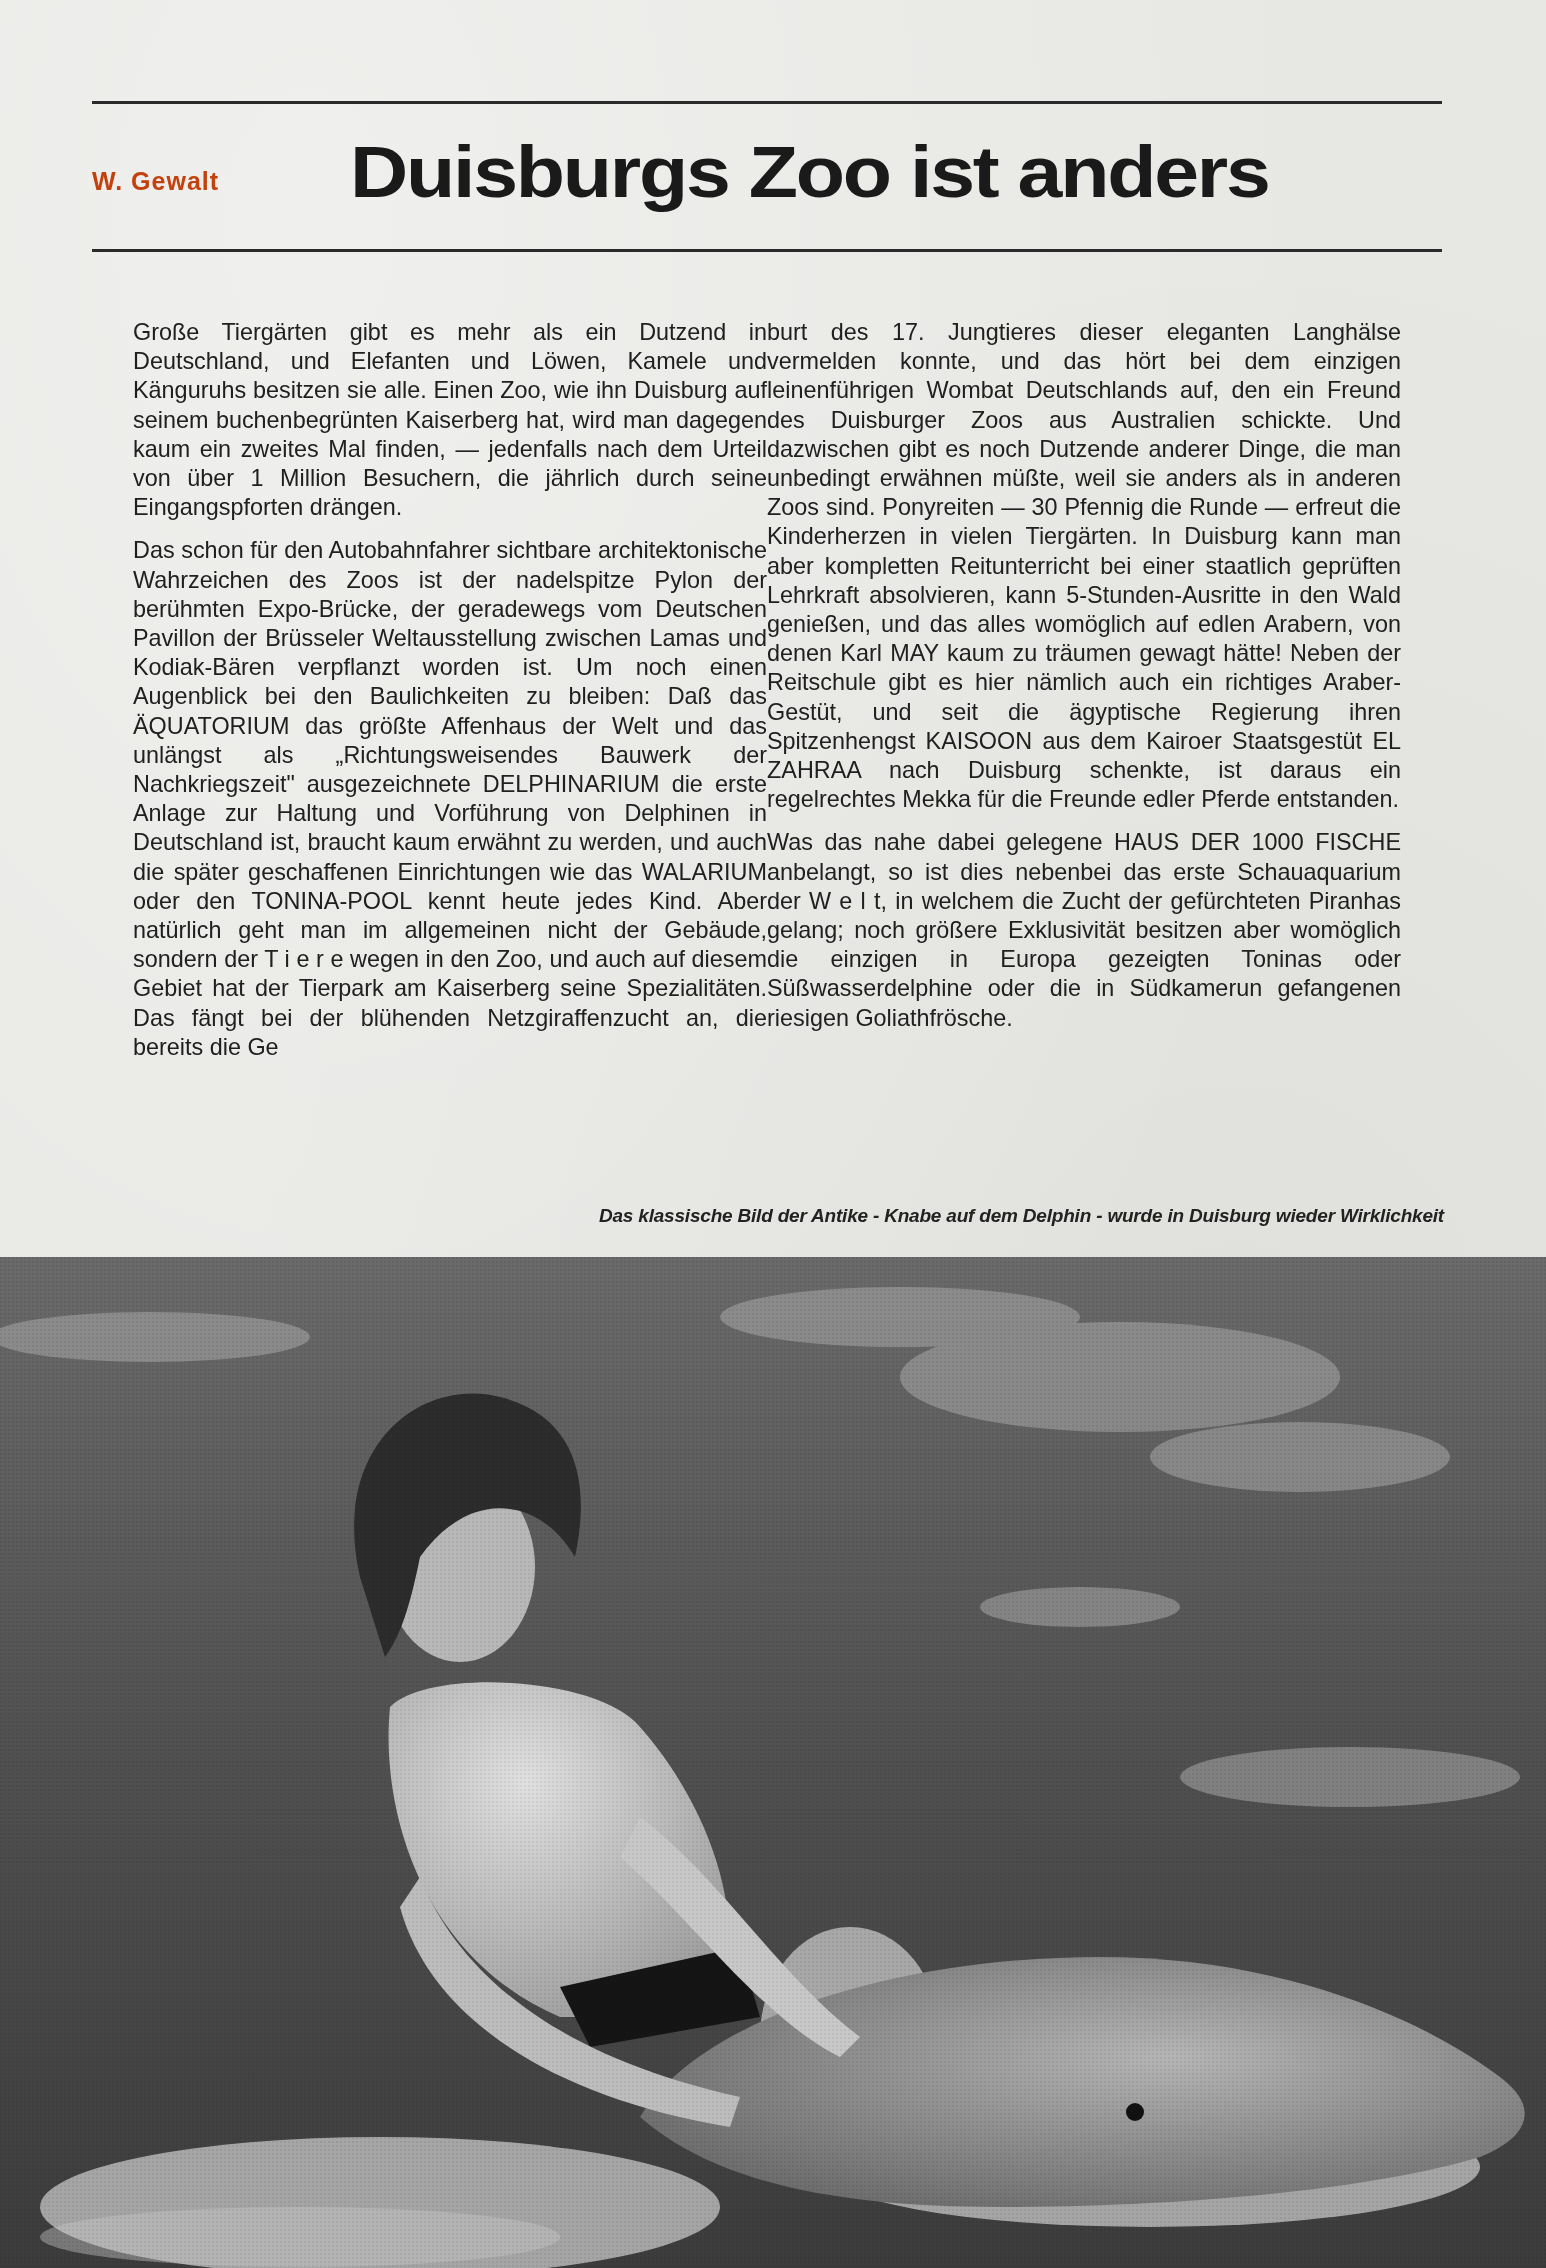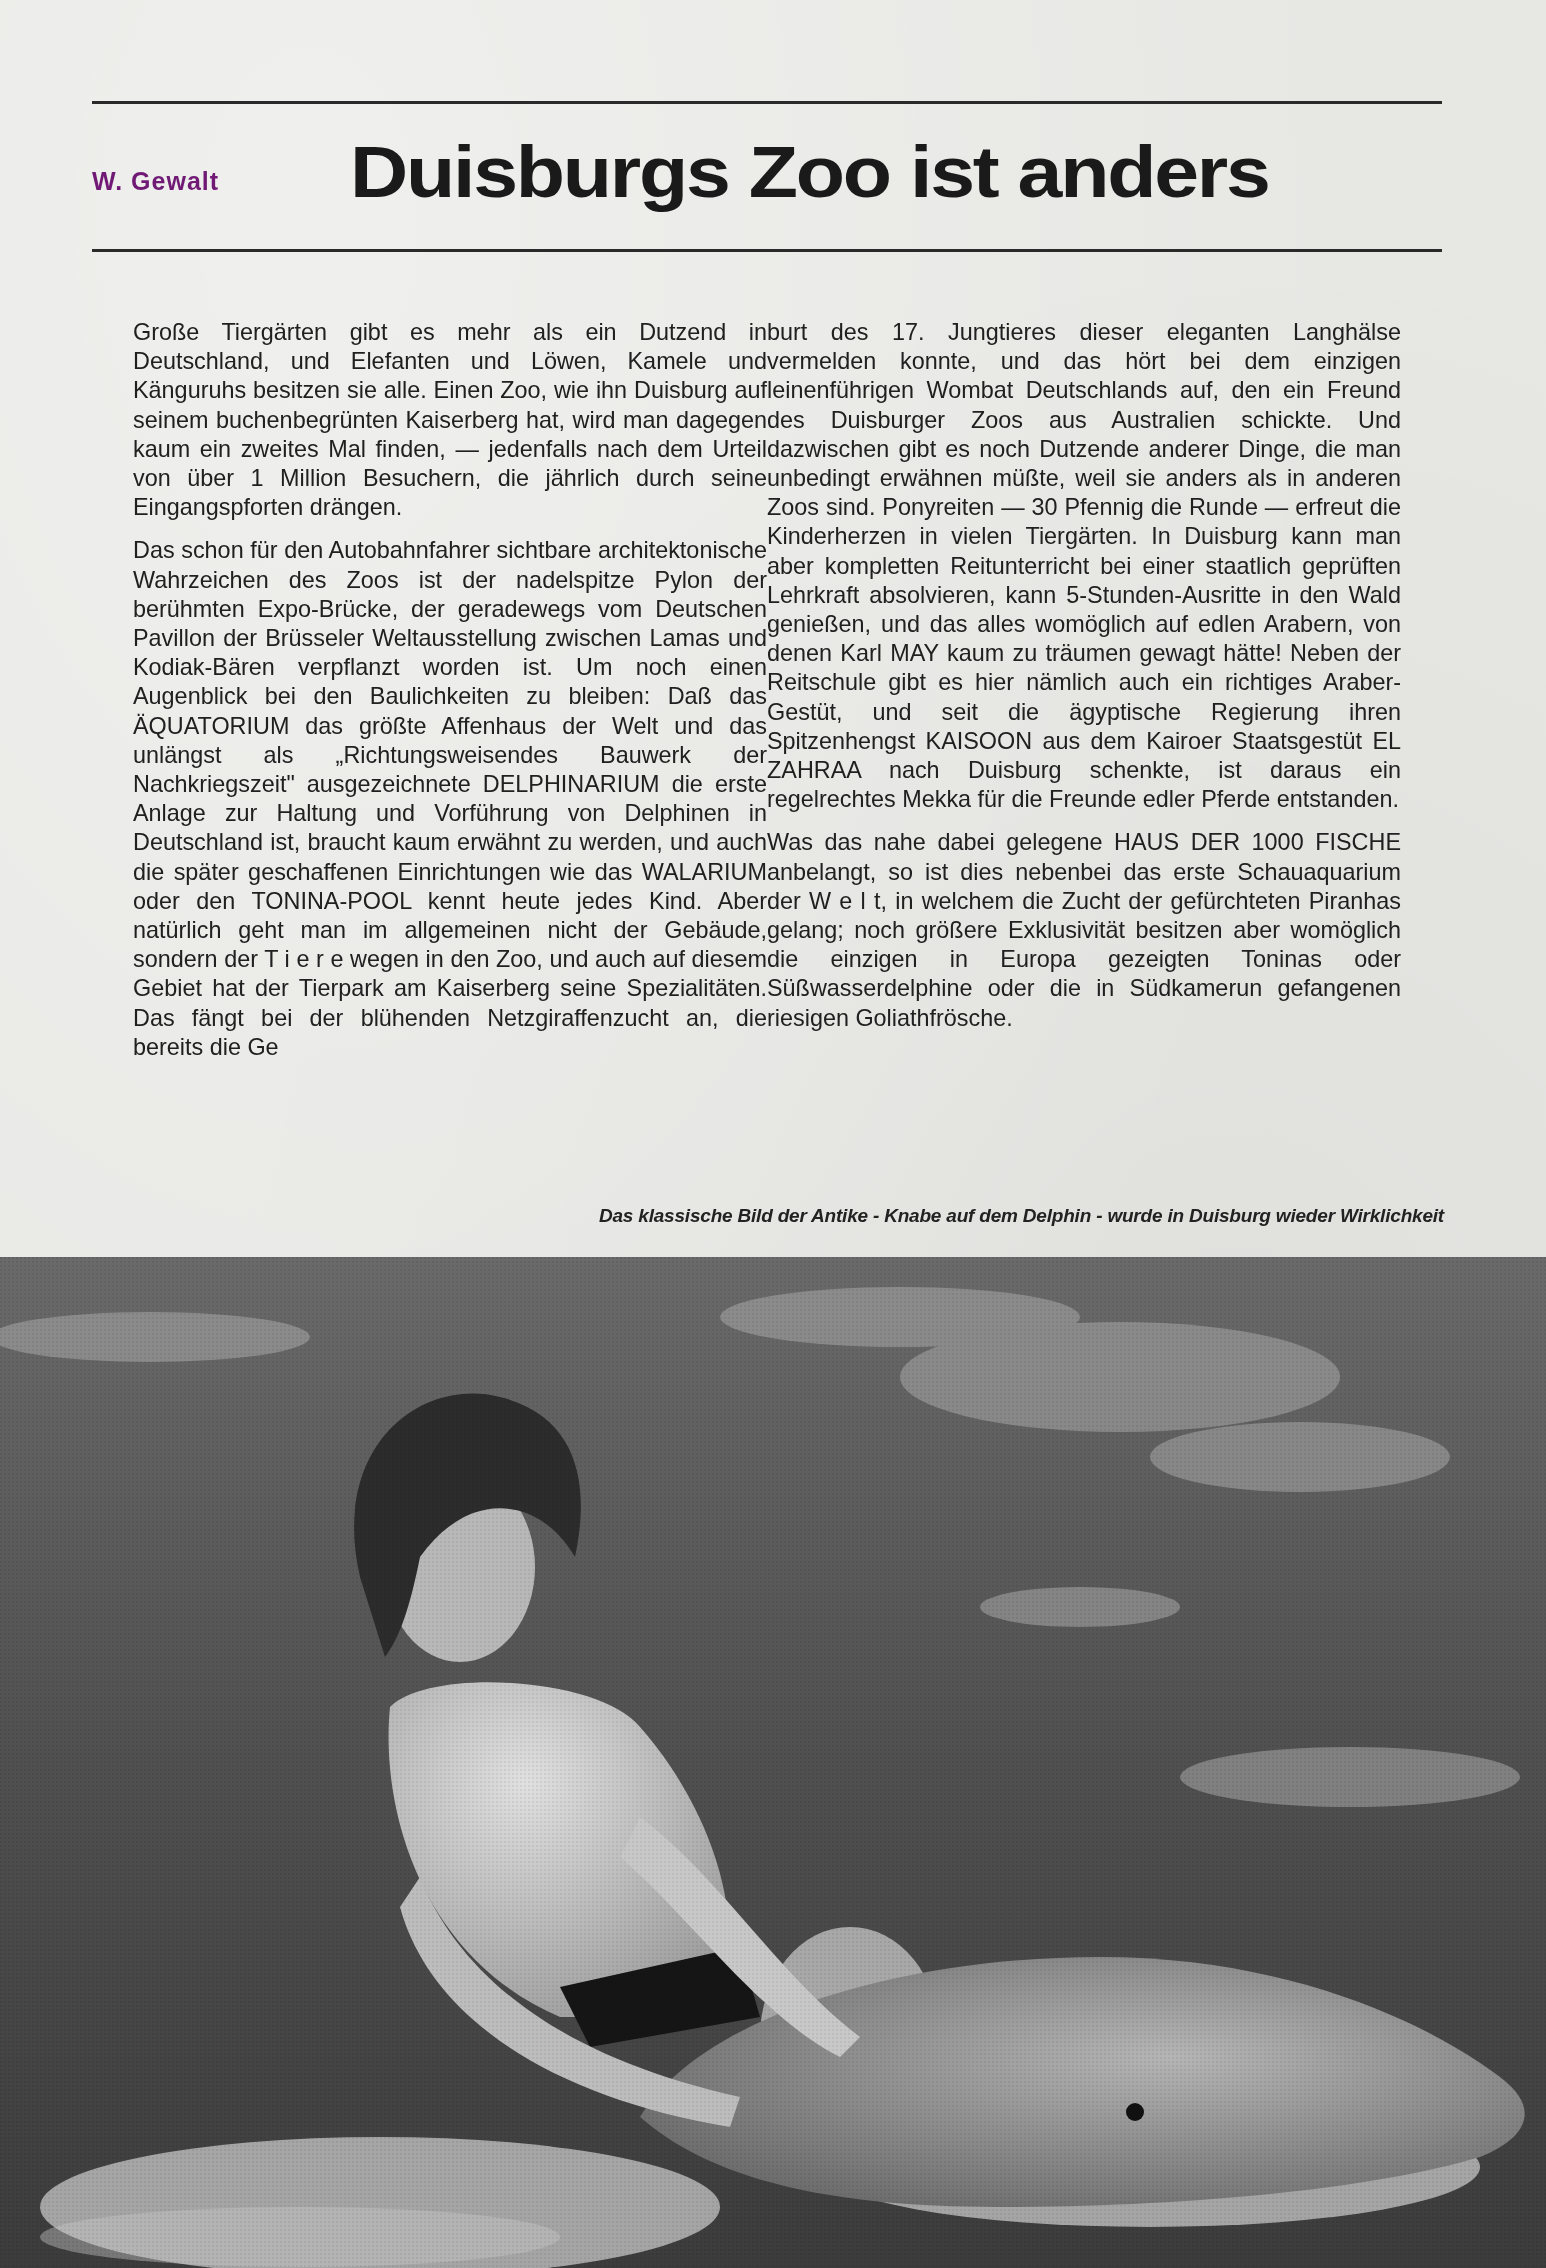"W. Gewalt" .byline { color: #701a75 -> #c2410c }
